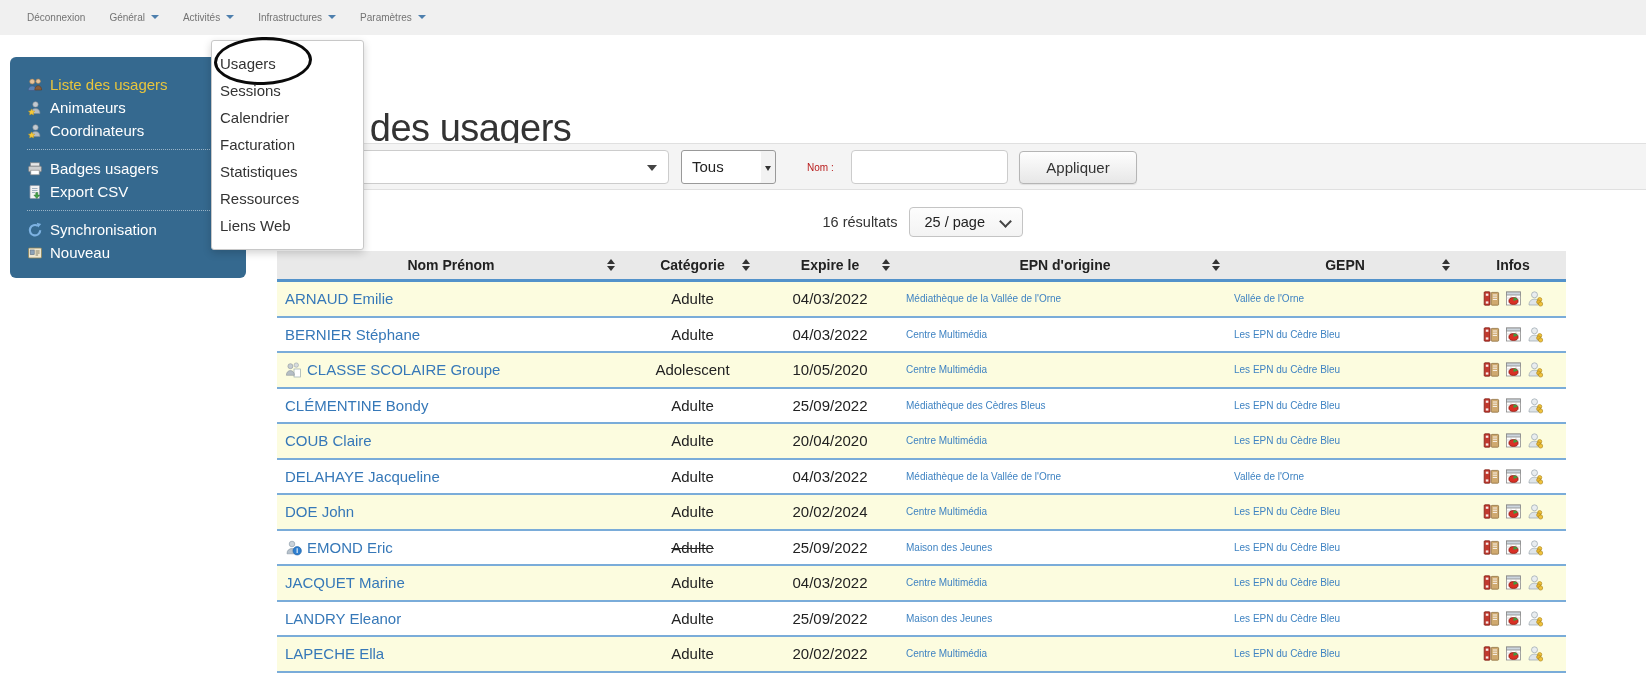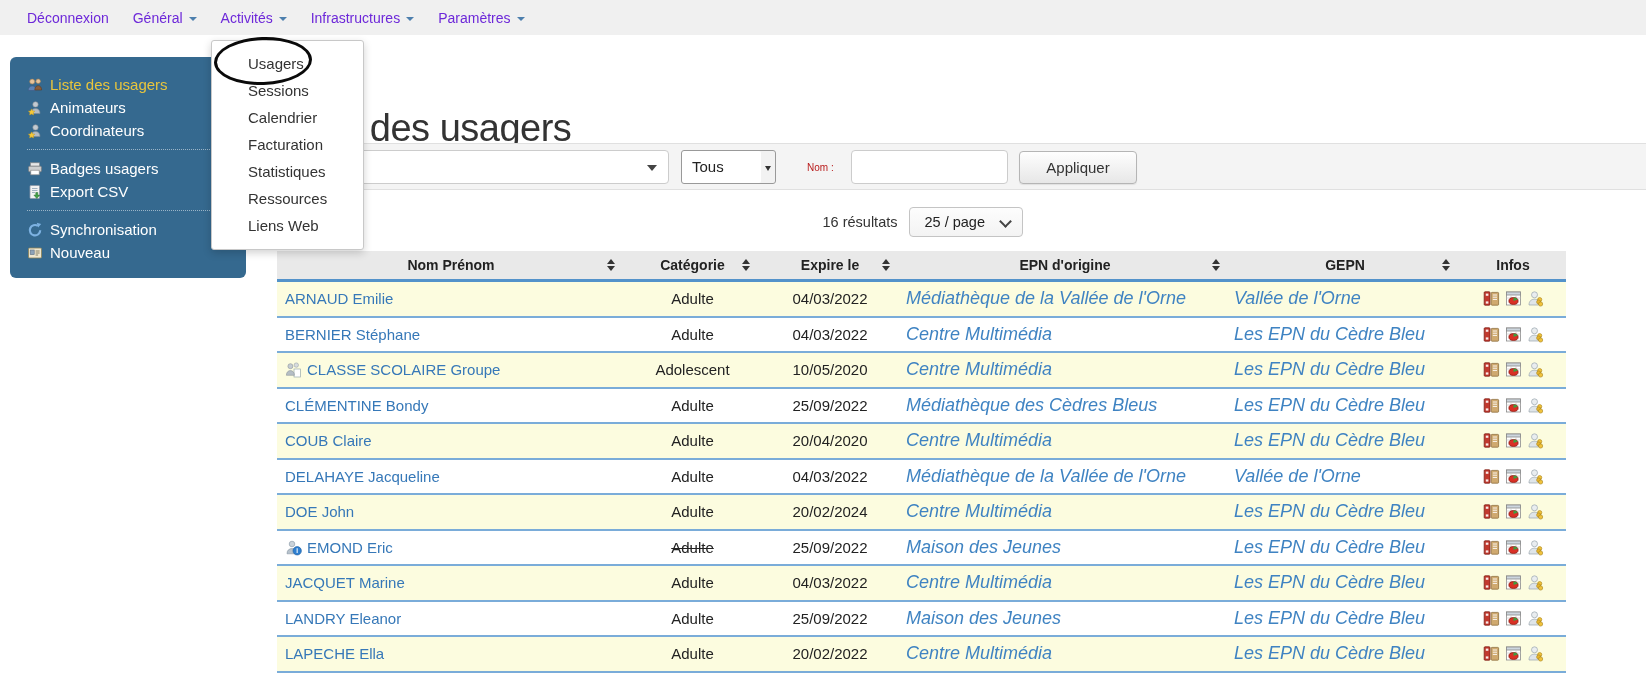"Déconnexion" .nav-link { color: #6d28d9 -> #737373; font-size: 14px -> 10px }
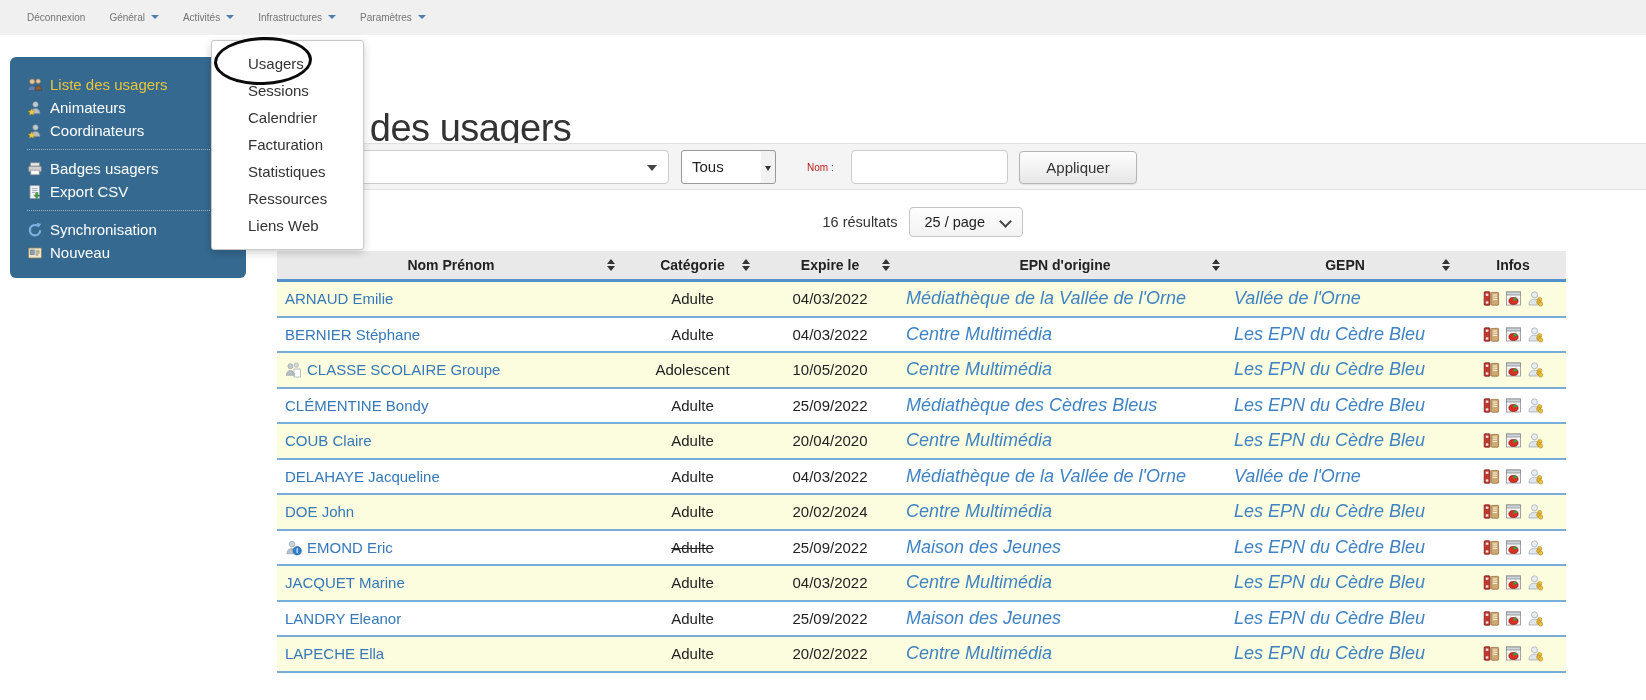"Usagers" .menu-item { padding-left: 36px -> 8px }
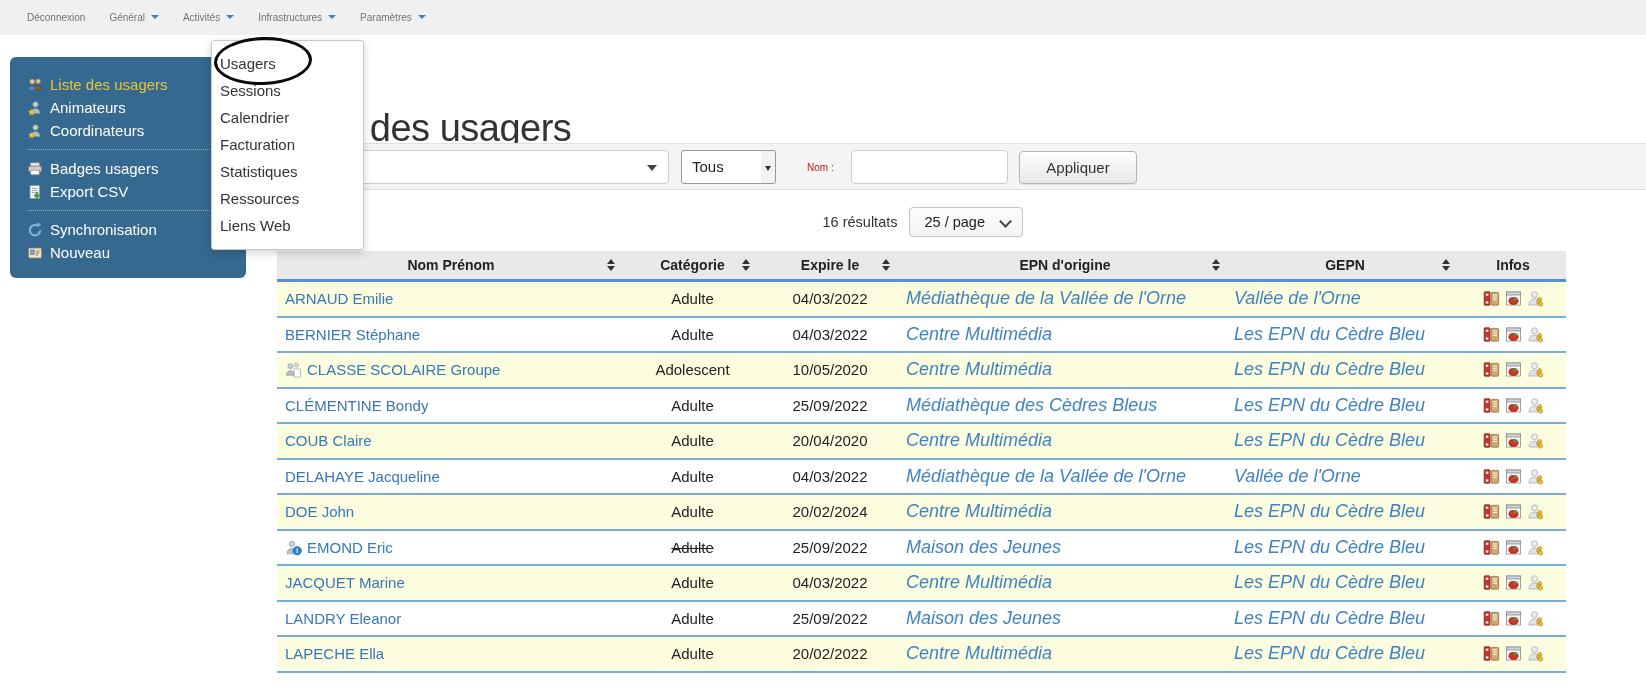"Médiathèque de la Vallée de" .small-link { font-size: 18px -> 10px; font-style: italic -> none }
